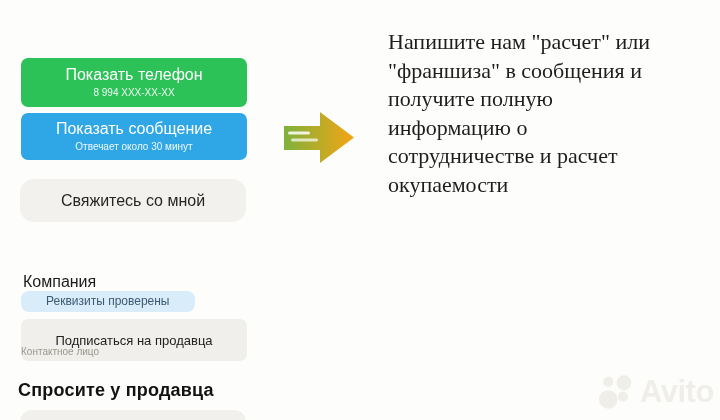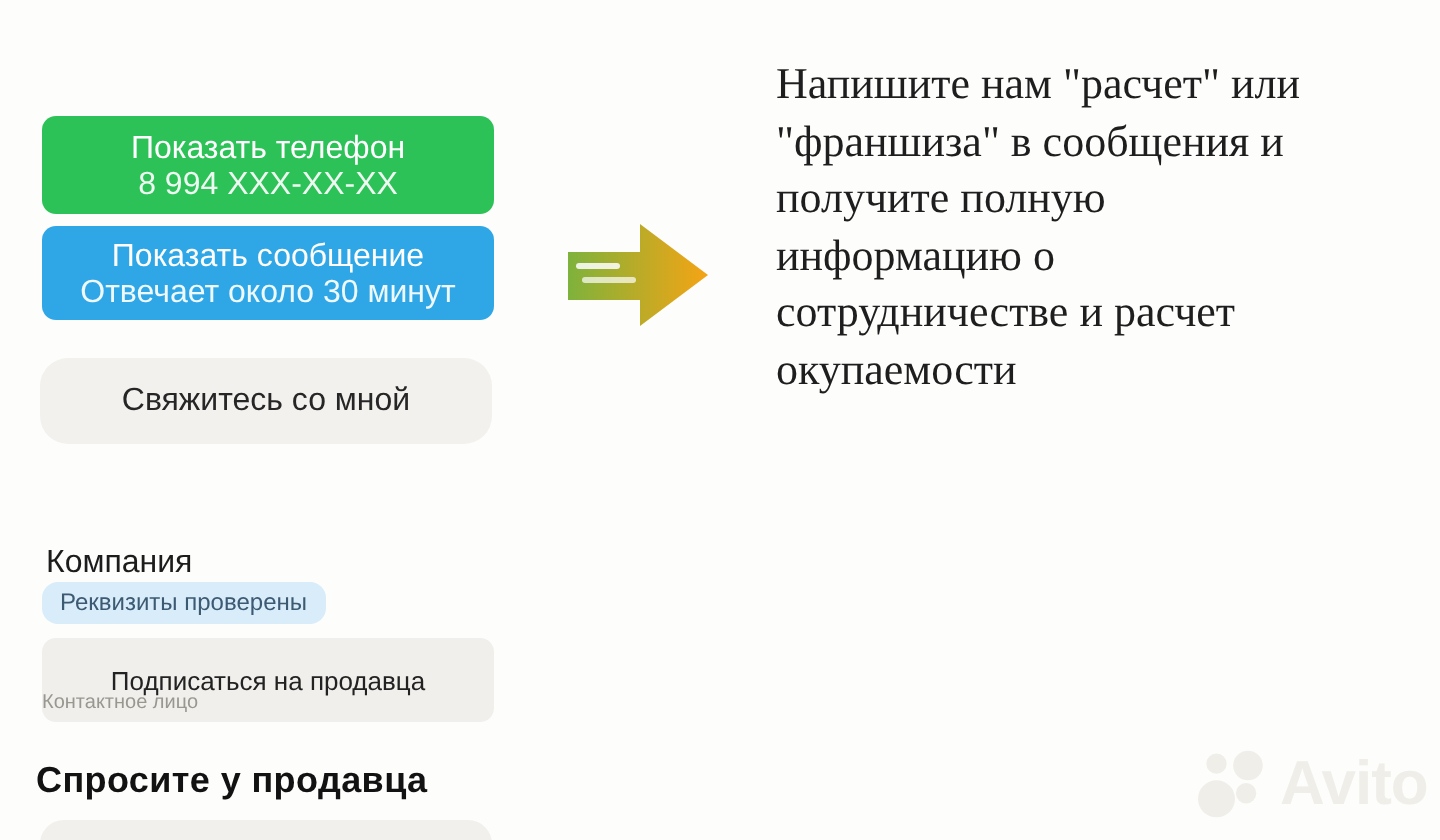"8 994 XXX-XX-XX" .btn-sub-label { font-size: 16px -> 10px }
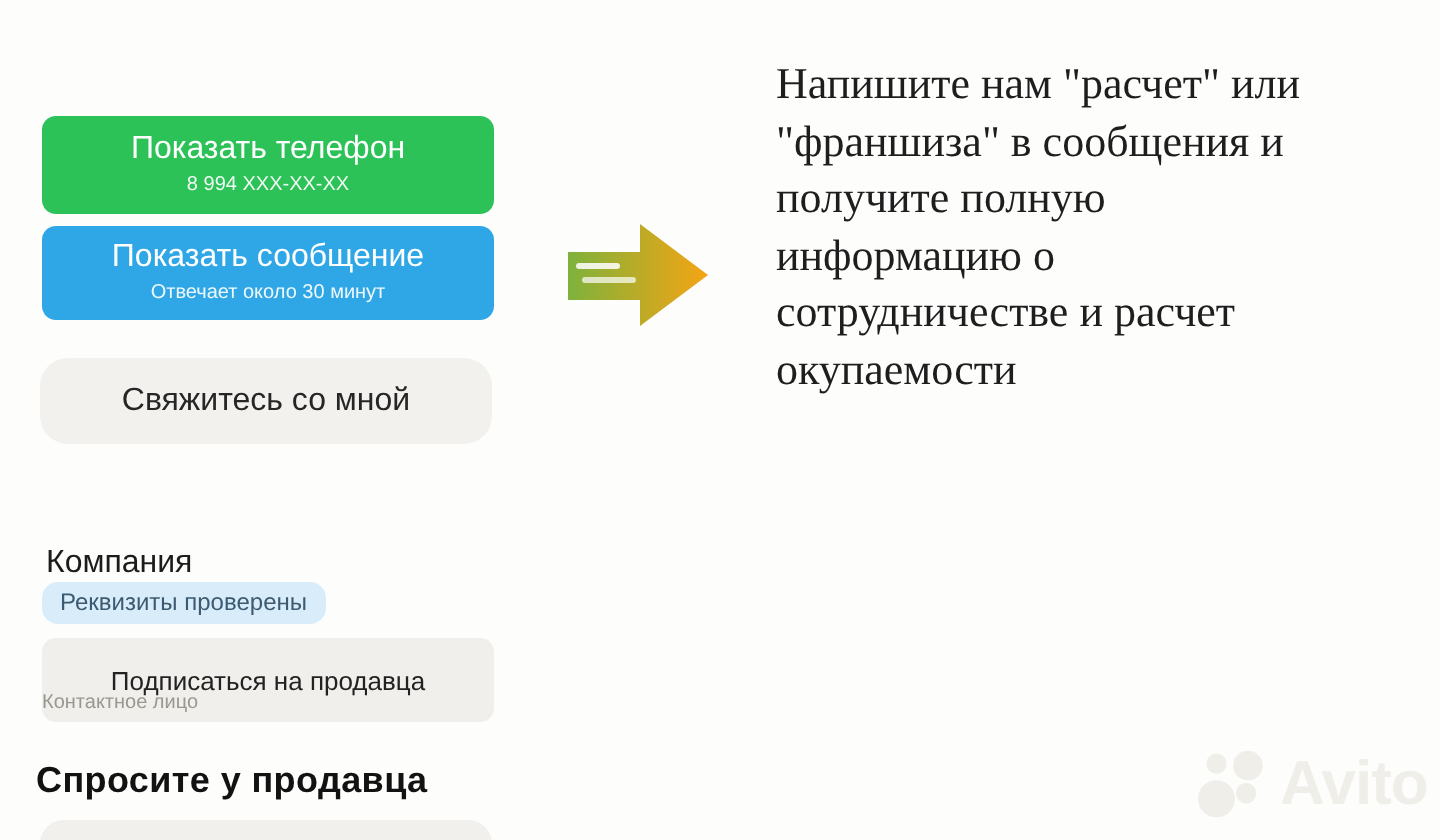"Реквизиты проверены" .badge { padding: 3px 9px 4px -> 3px 25px 4px }
